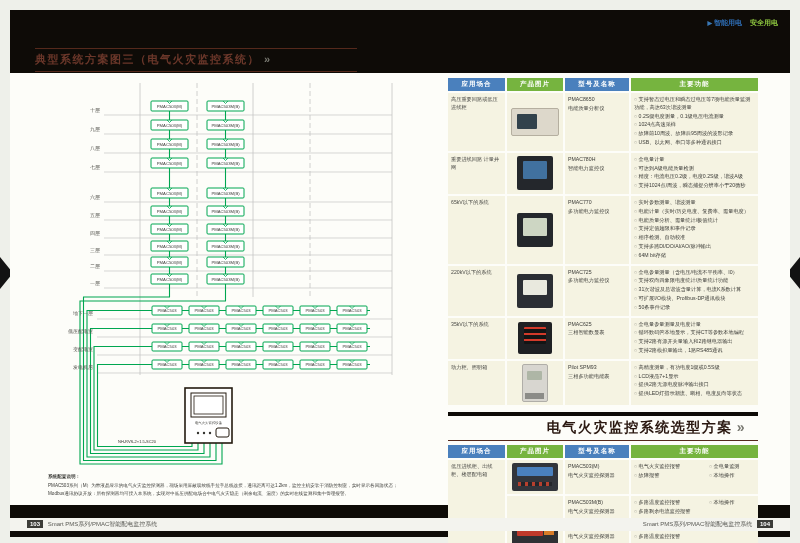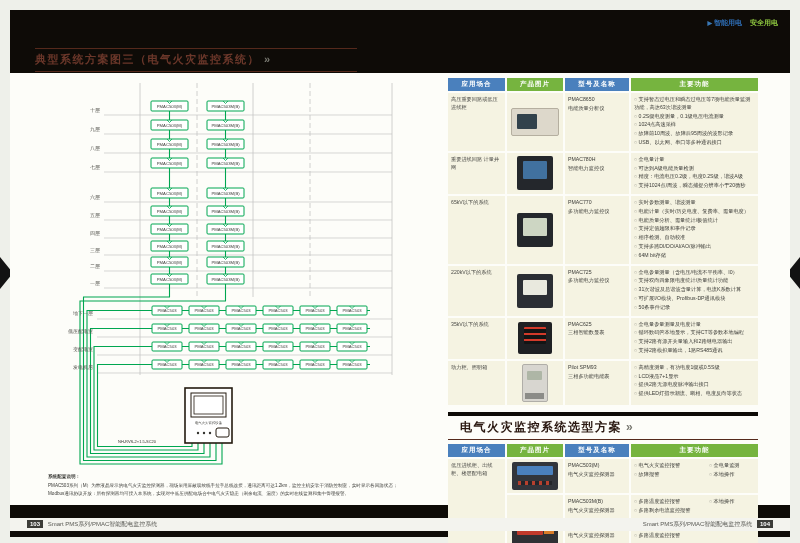"电气火灾监控系统选型方案 »" .sec2head .t { font-size: 12px -> 14px; text-align: none -> right }
